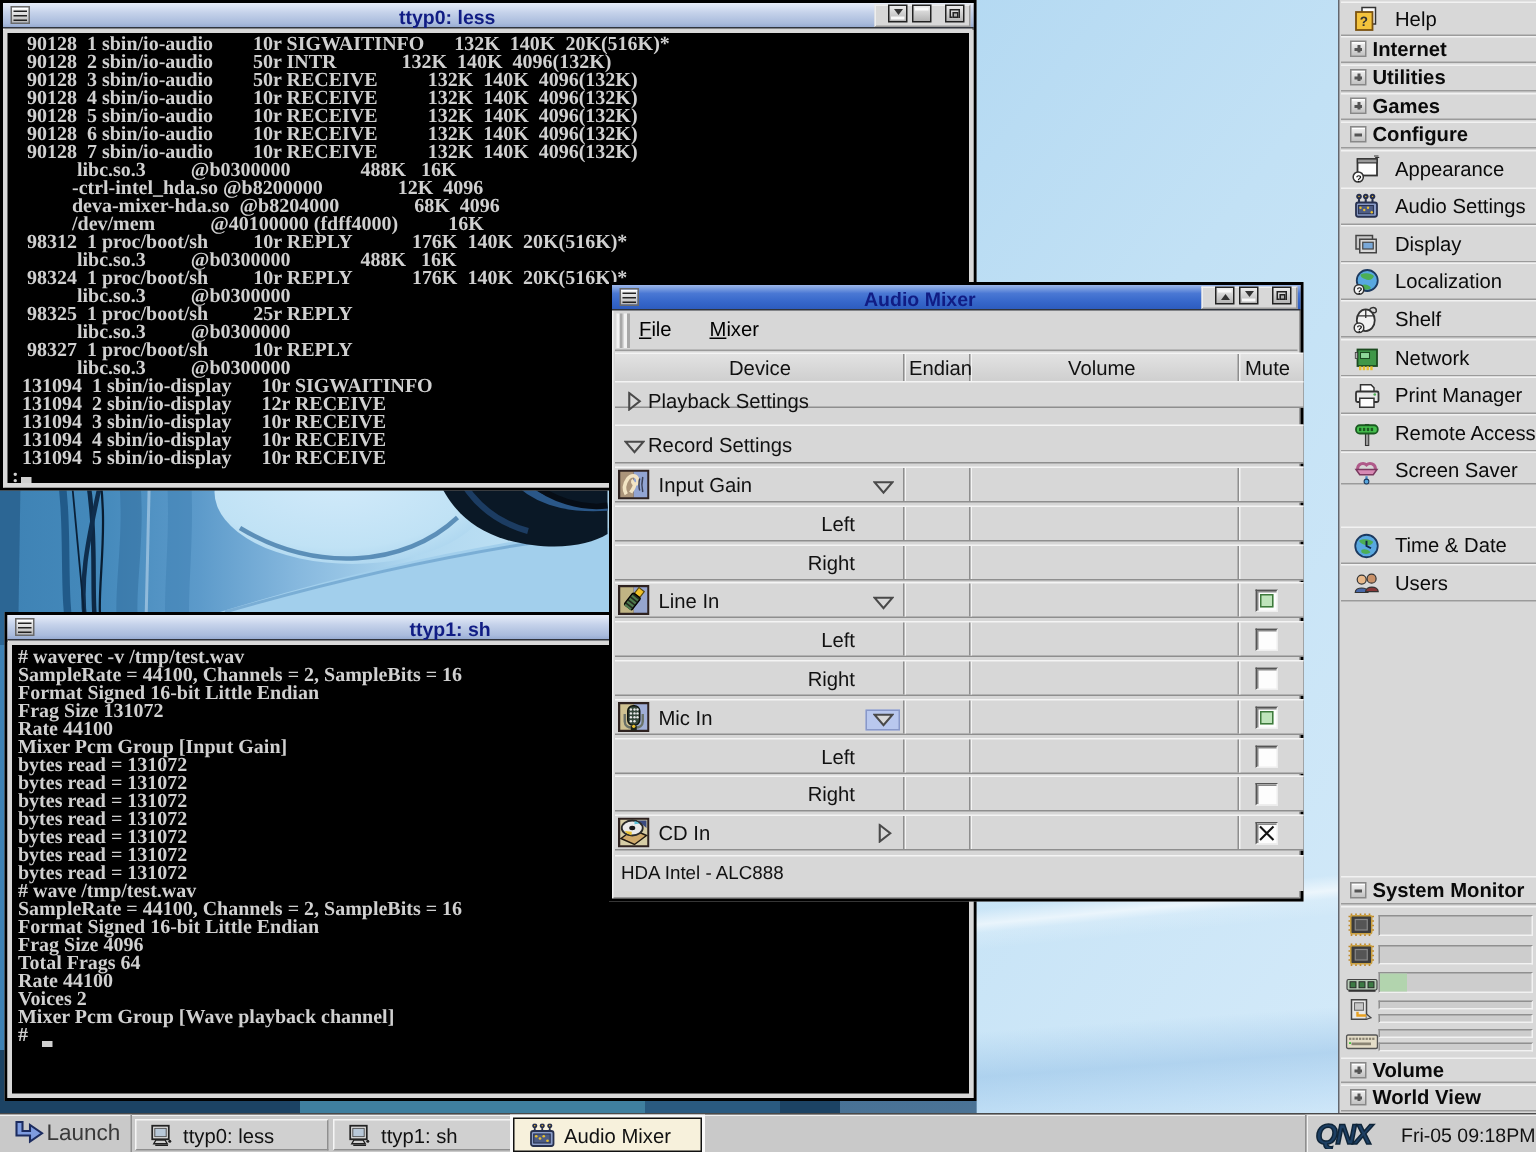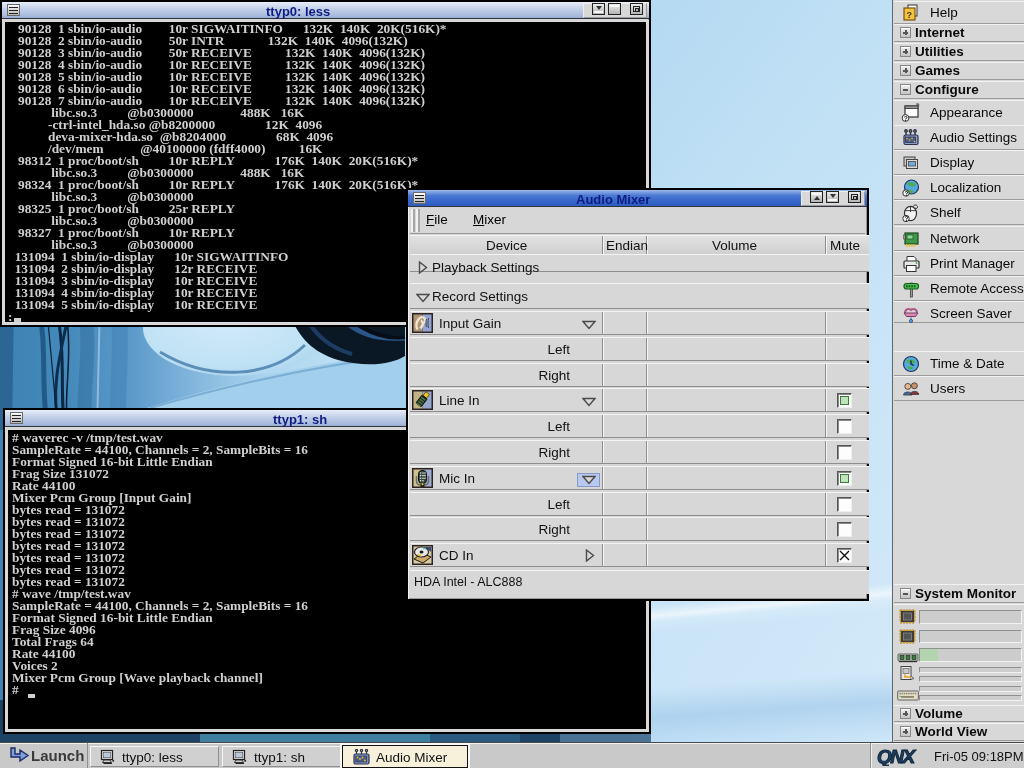"Launch" div { font-weight: bold -> normal }
